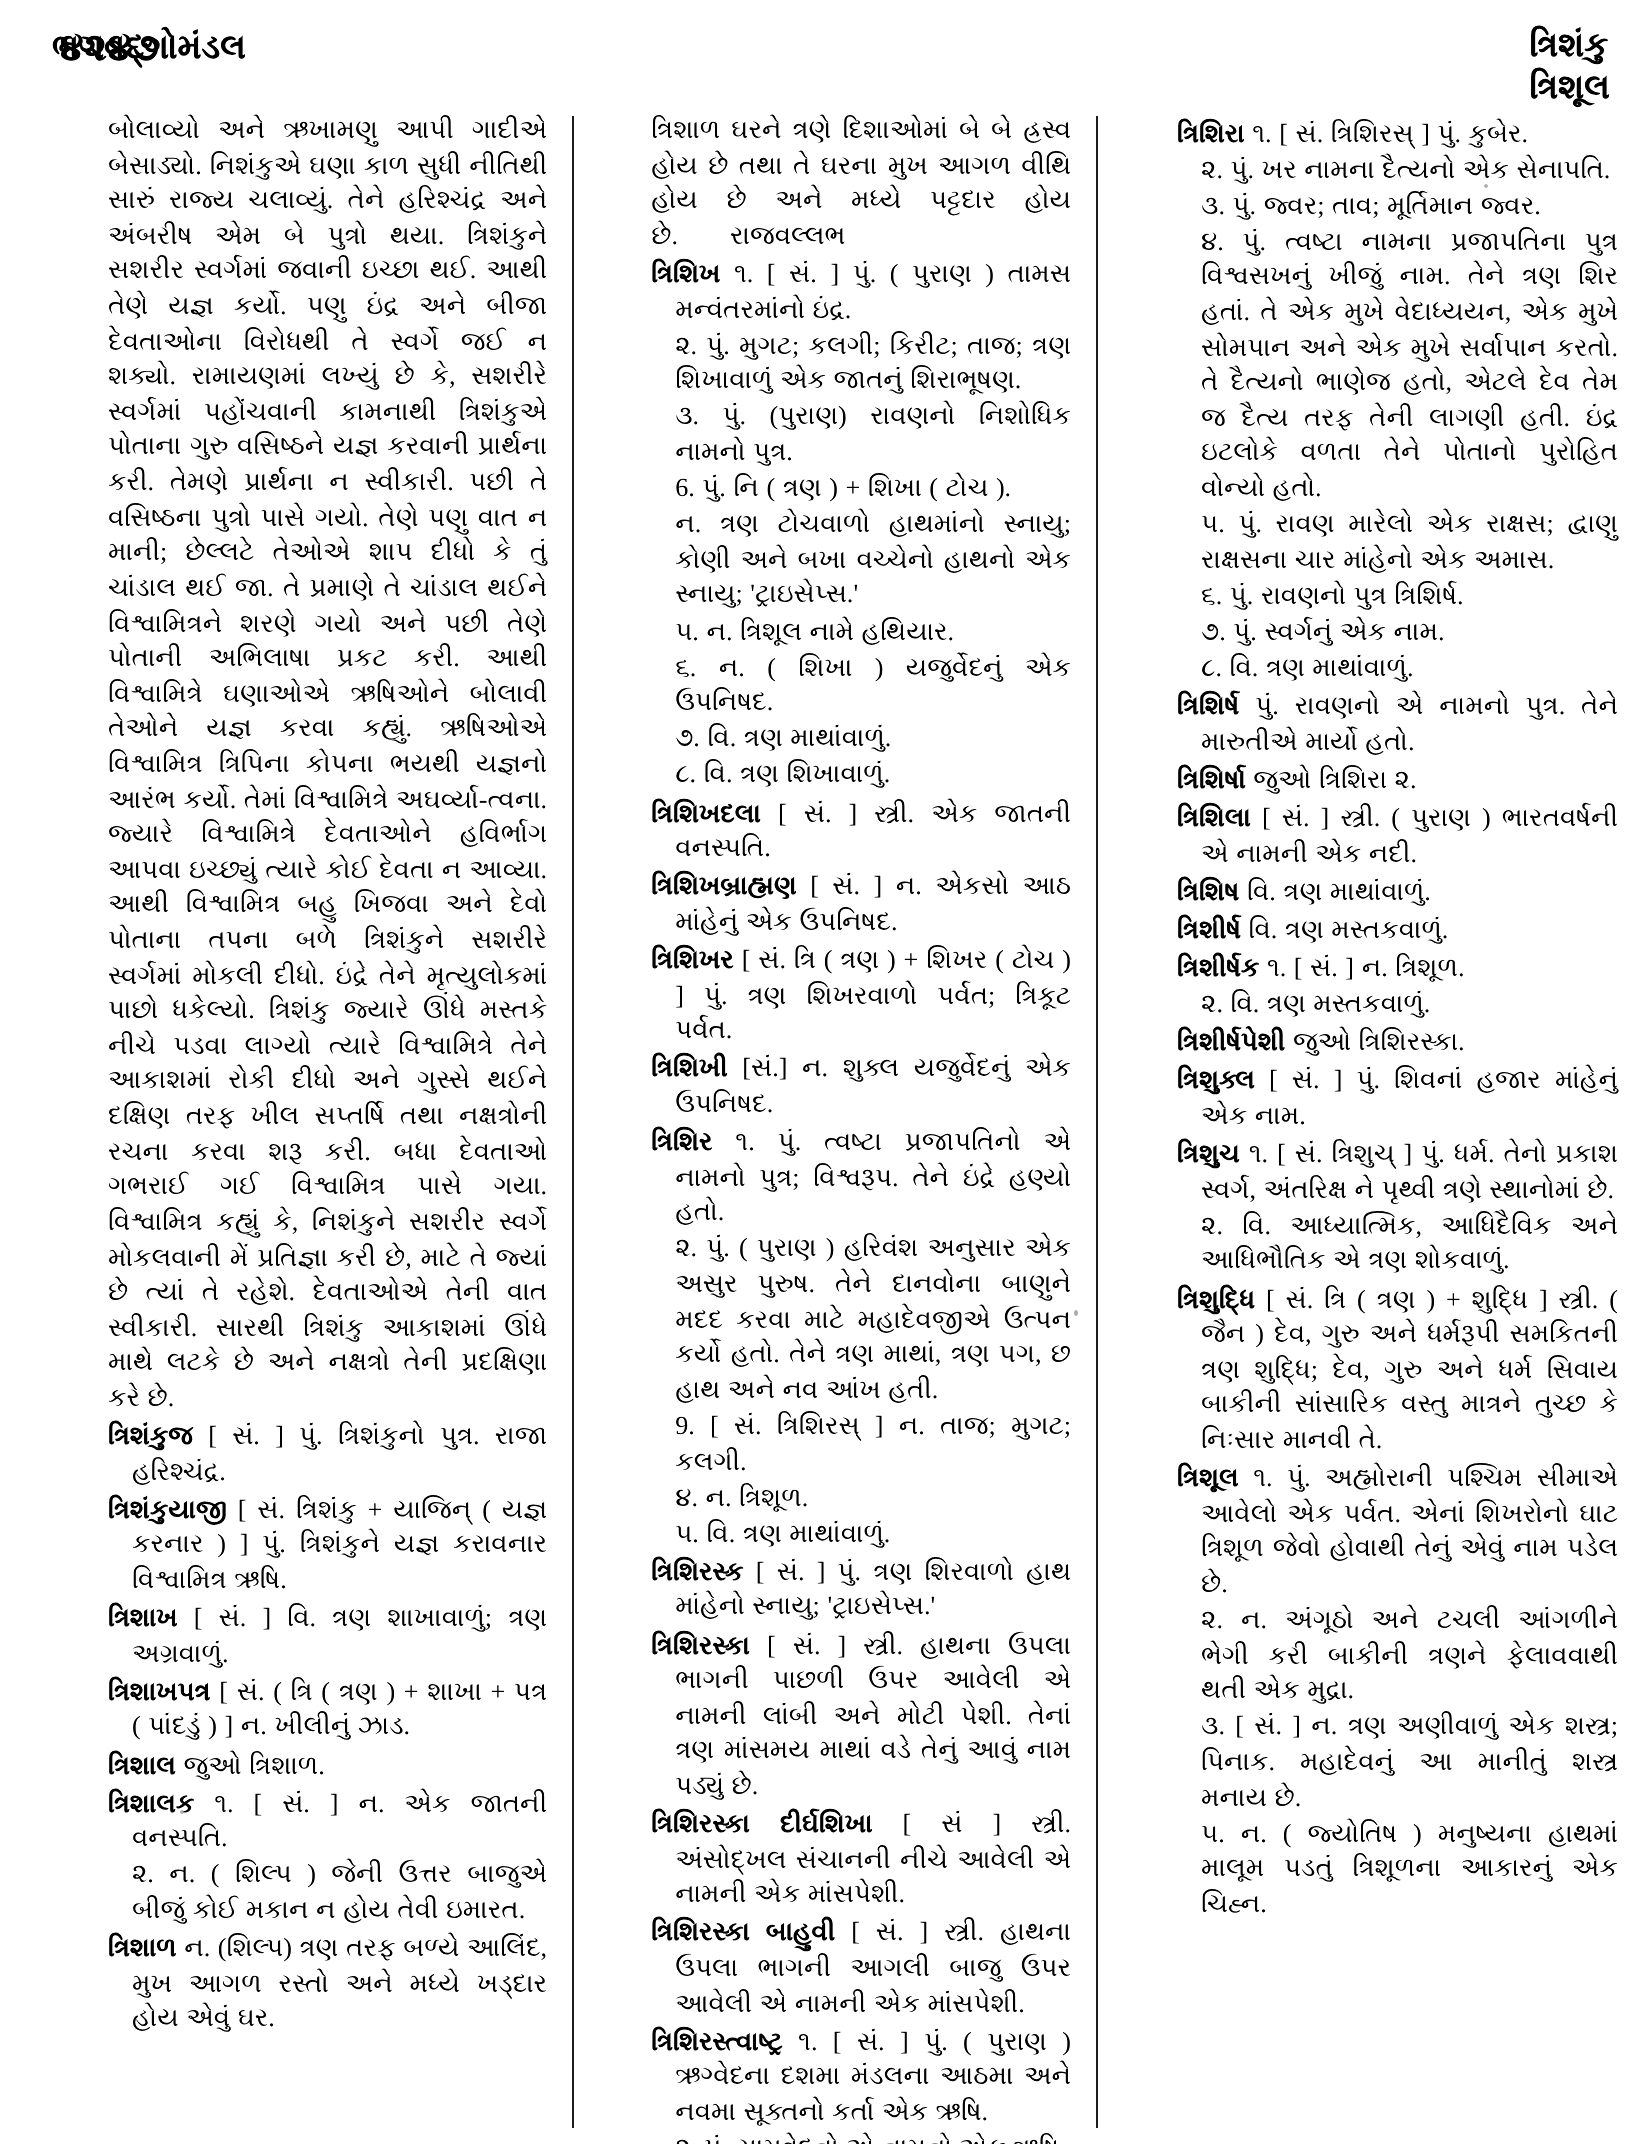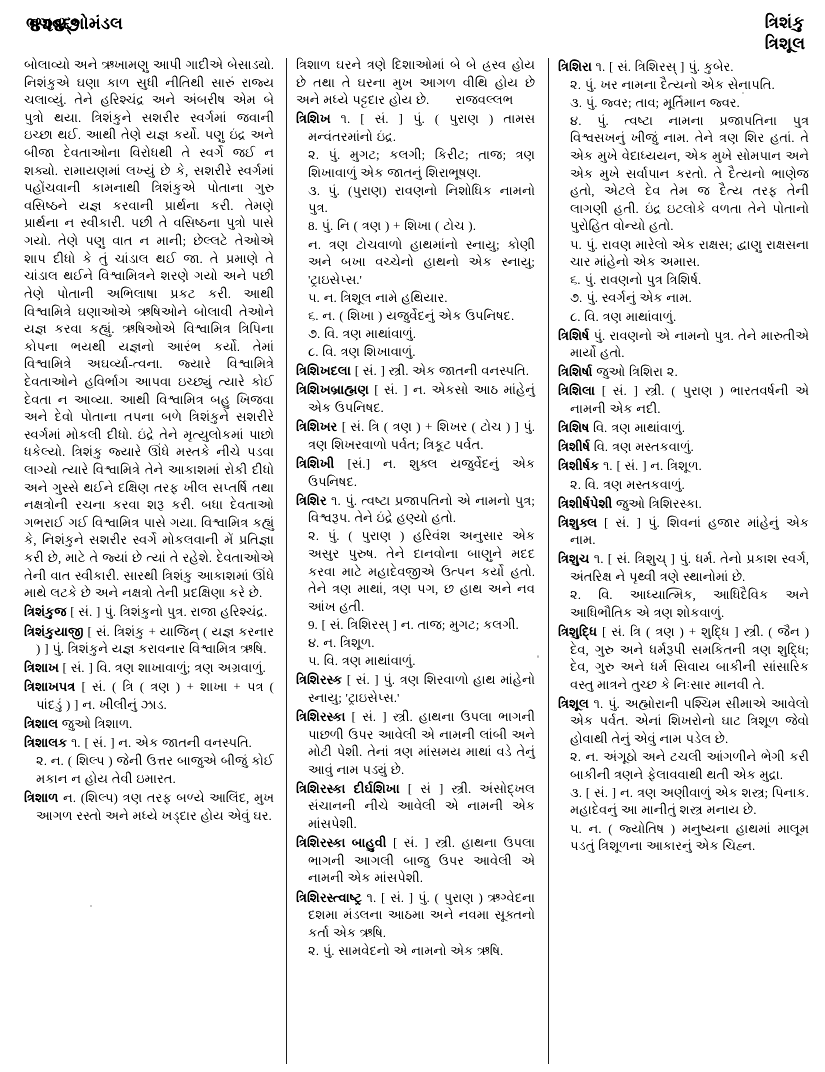"બોલાવ્યો અને ઋખામણુ આપી ગાદીએ" .col { margin-left: none -> 30px }
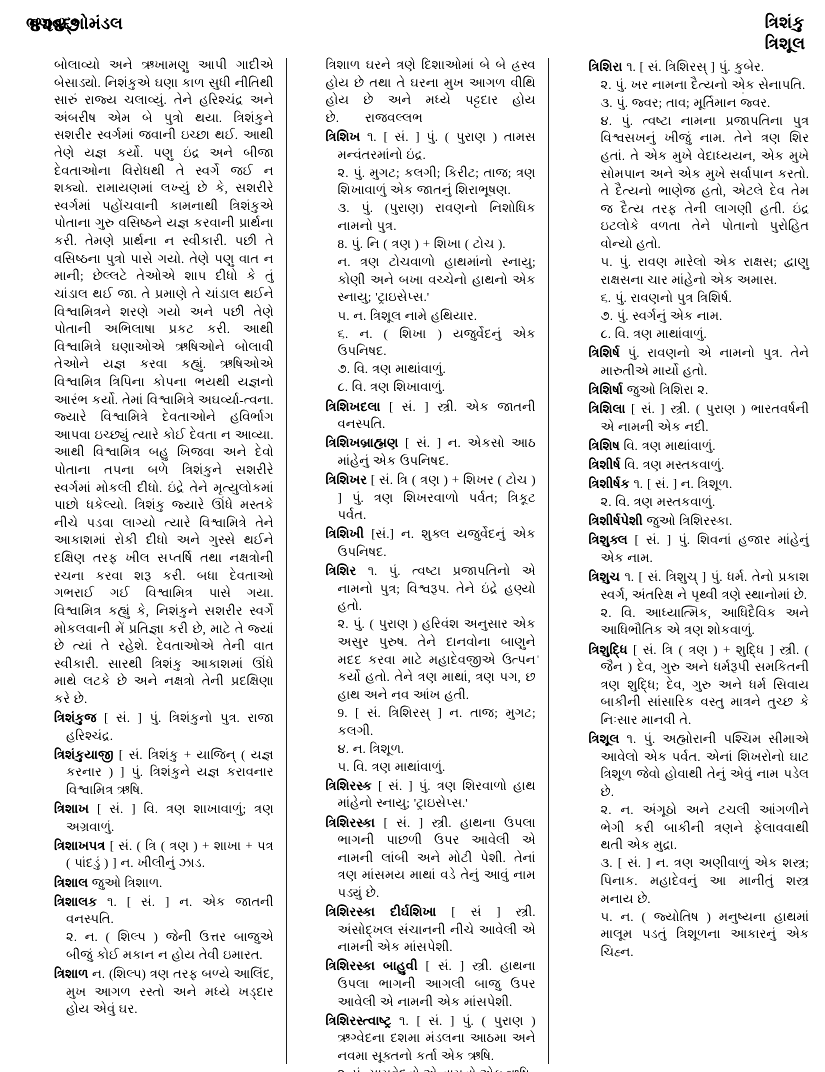"8. પું. નિ ( ત્રણ" span { text: 8 -> 6 }
